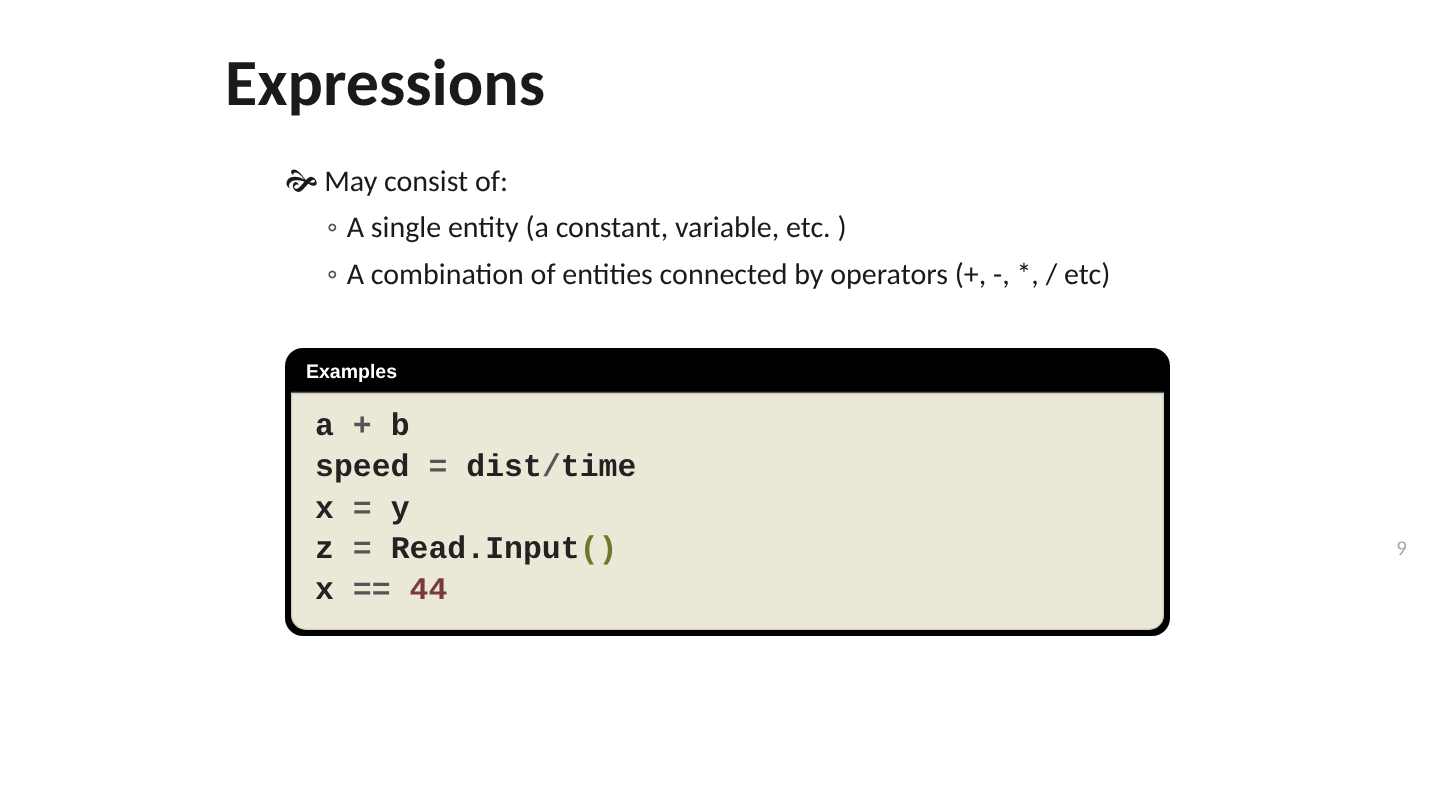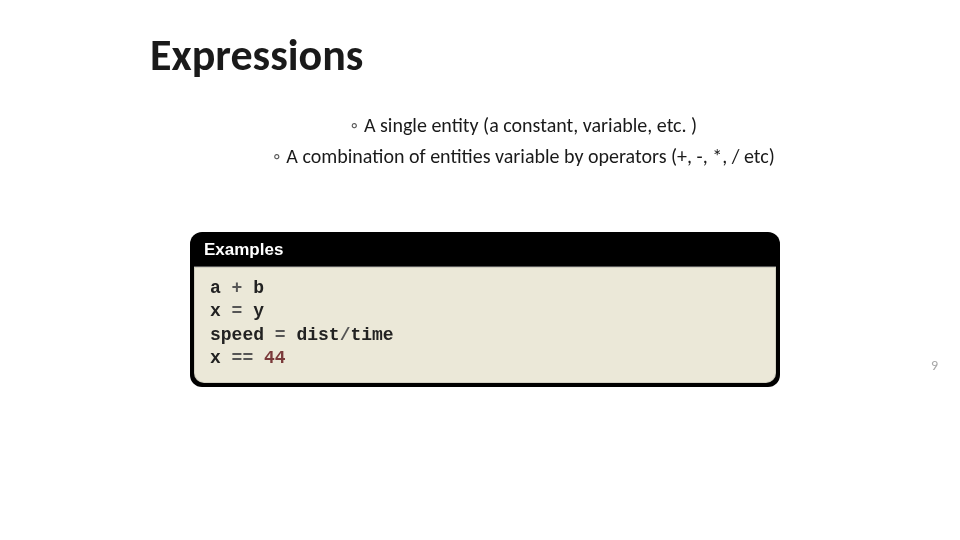"🙞 May consist of:" div.top-item { html: none -> <div> <span>🙞</span><span>May consist of:</span> </div> }
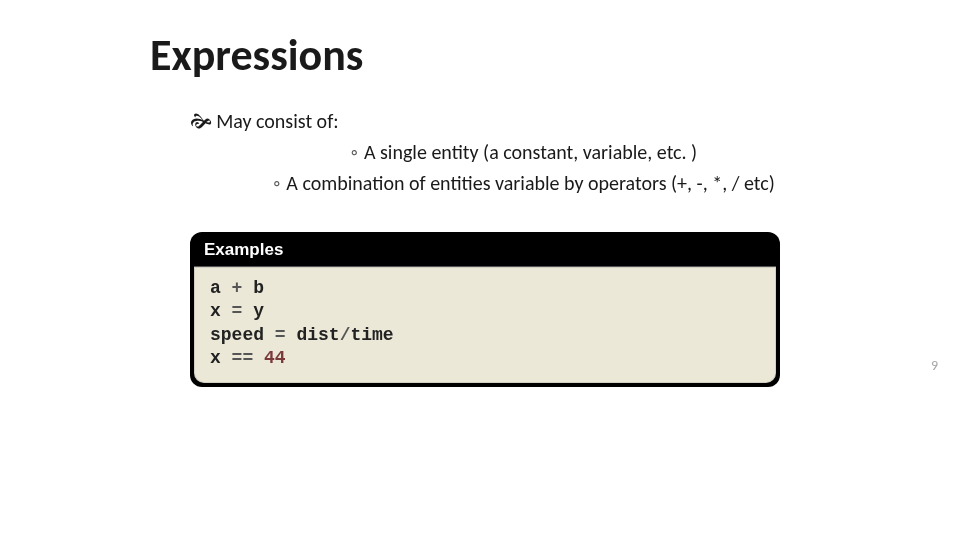"◦ A single entity (a" .sub-item { text-align: center -> none }
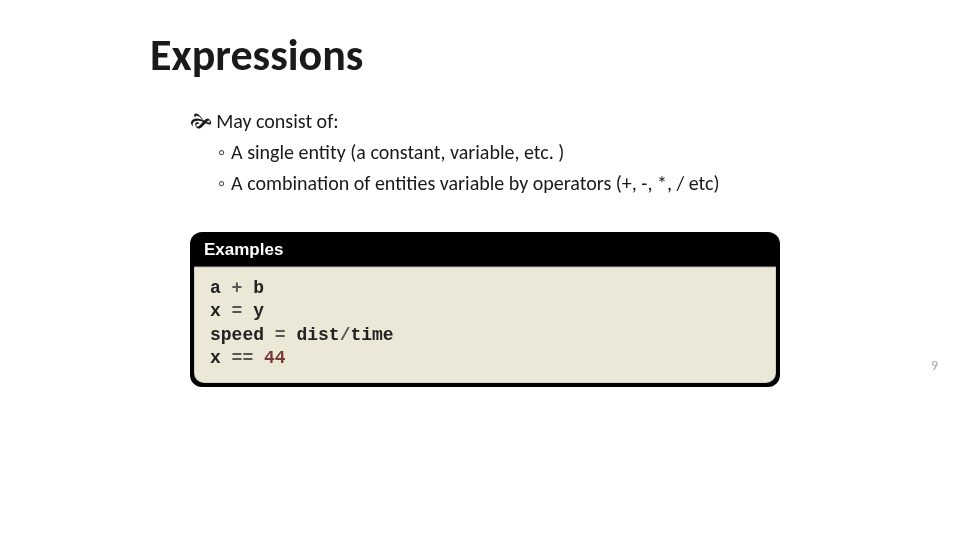"A combination of entities variable" span { text: variable -> connected }
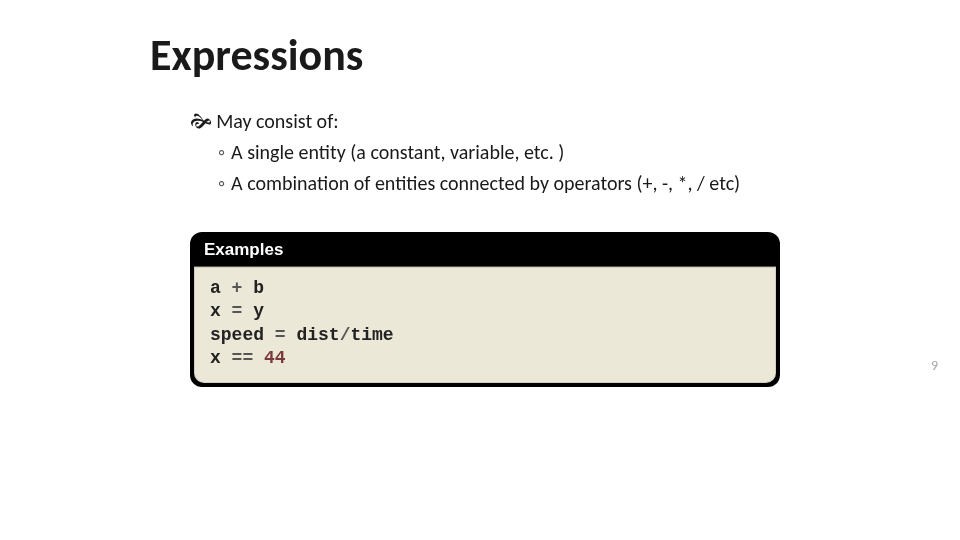"Examples" .examples-header { font-size: 17px -> 13px }
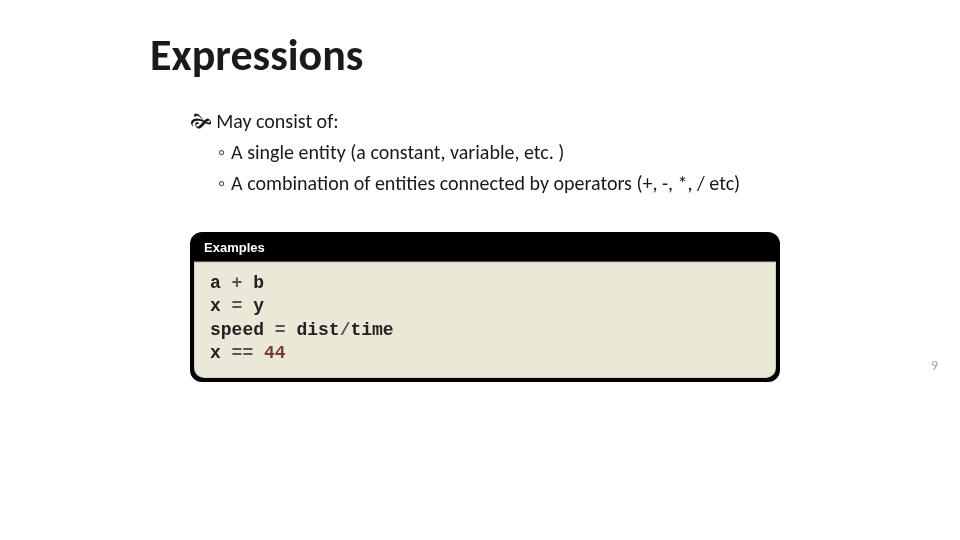"a + b" .examples-body { font-size: 18px -> 21px }
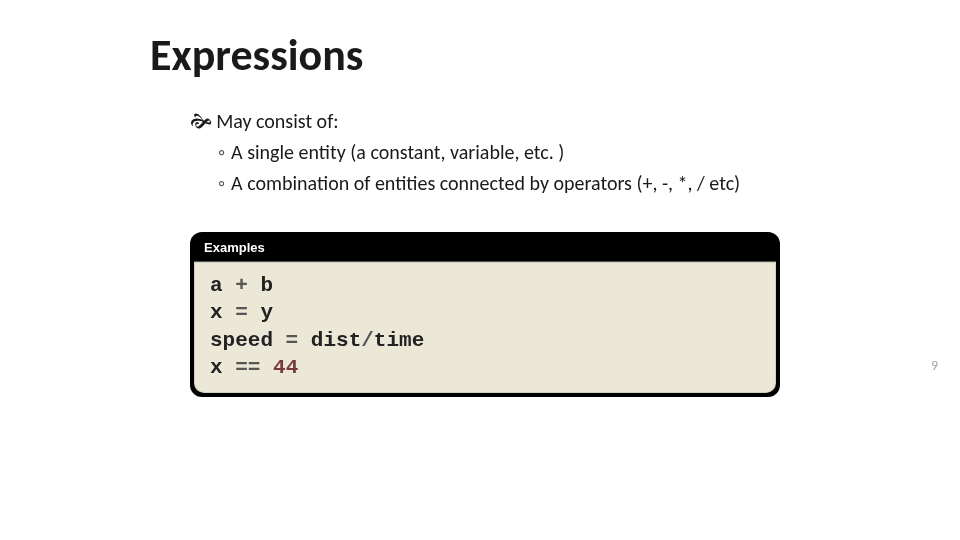"x = y" div.code-line { order: before "speed = dist/time" -> after "speed = dist/time" }
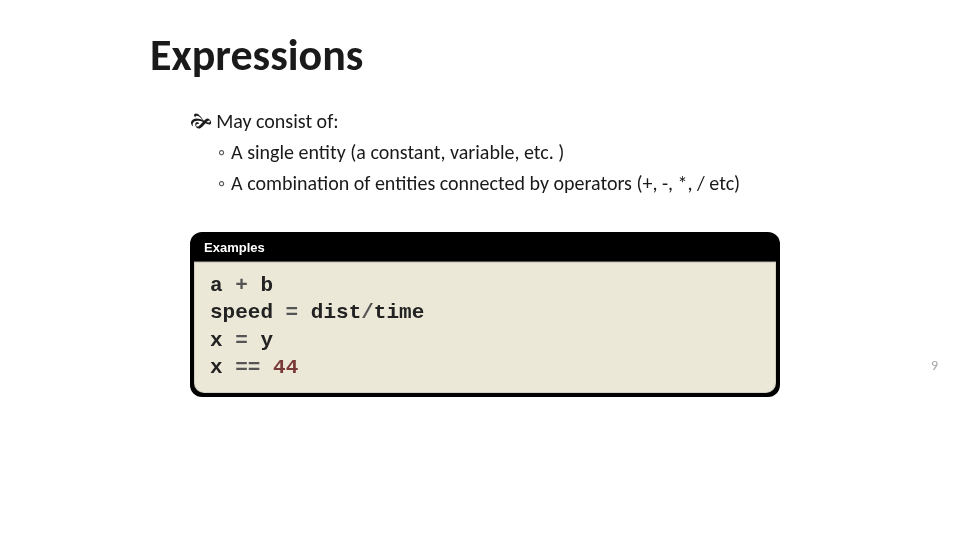"z = Read.Input()" div.code-line { html: none -> <div><span>z</span><span> = </span><span>Read.Input</span><span>()</span></div> }
